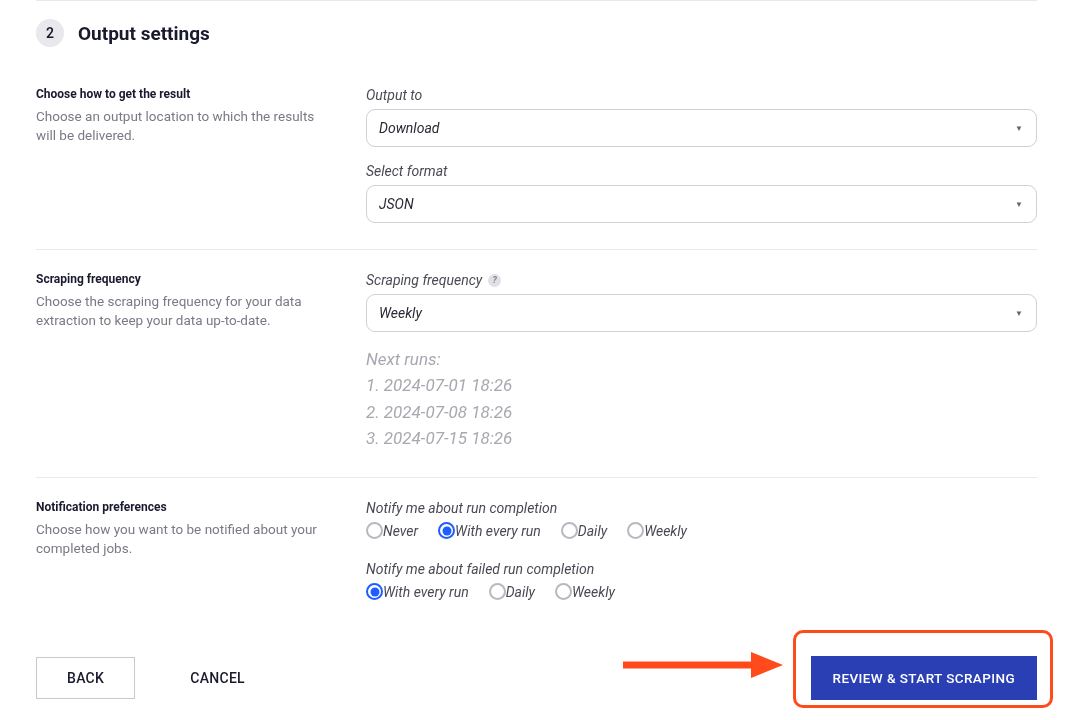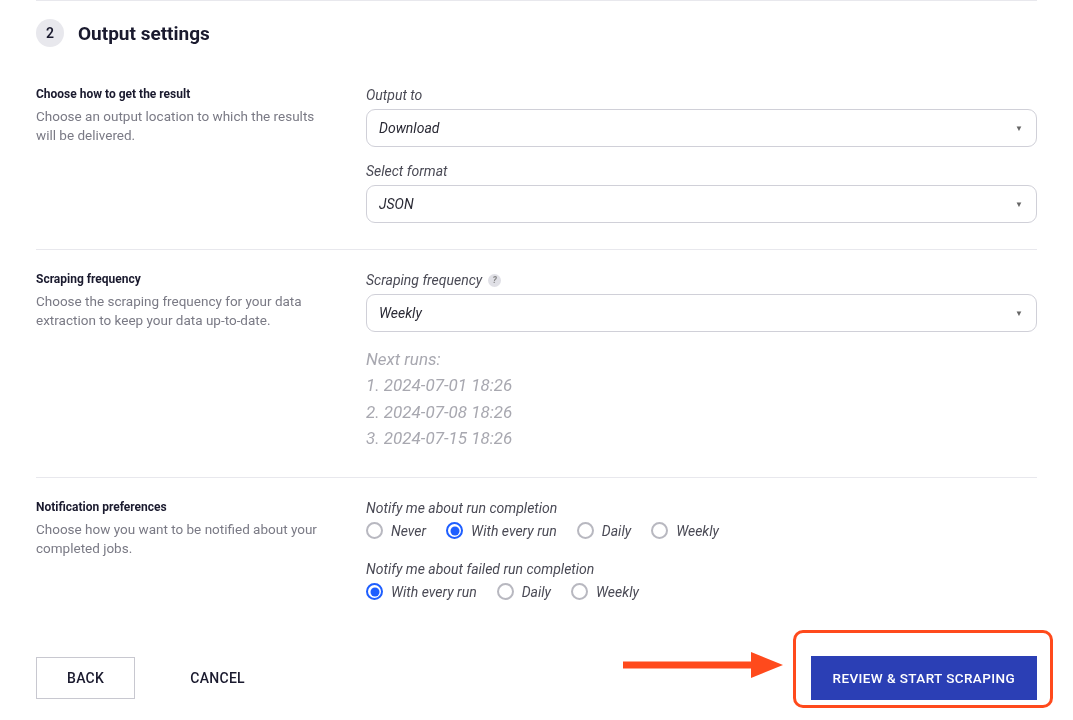"Never" .radio-option { gap: 8px -> none }
